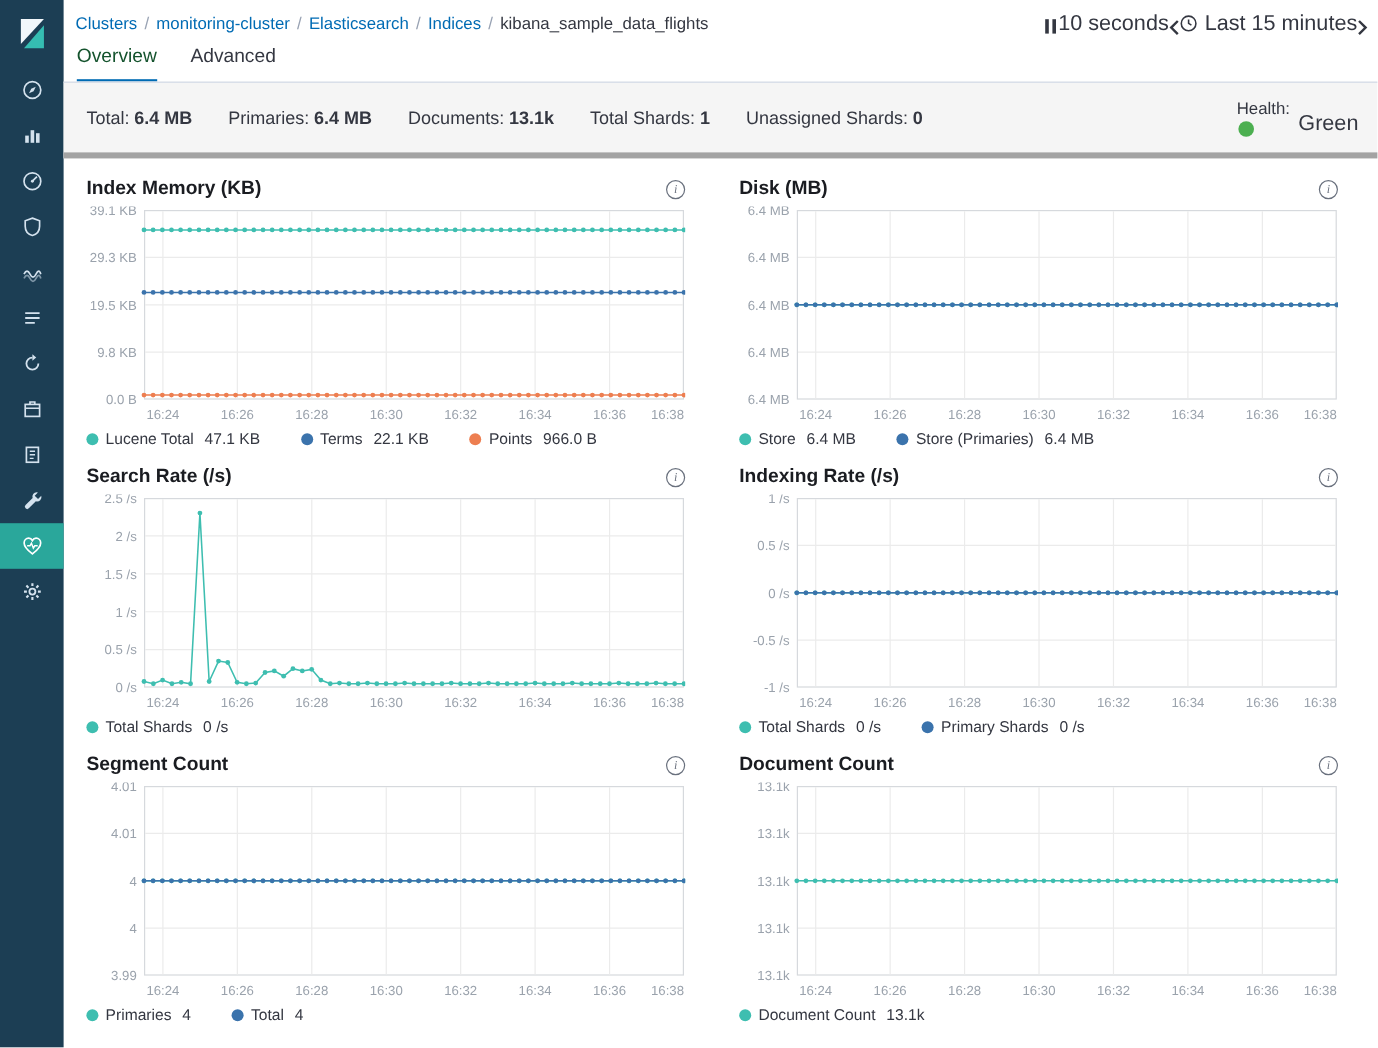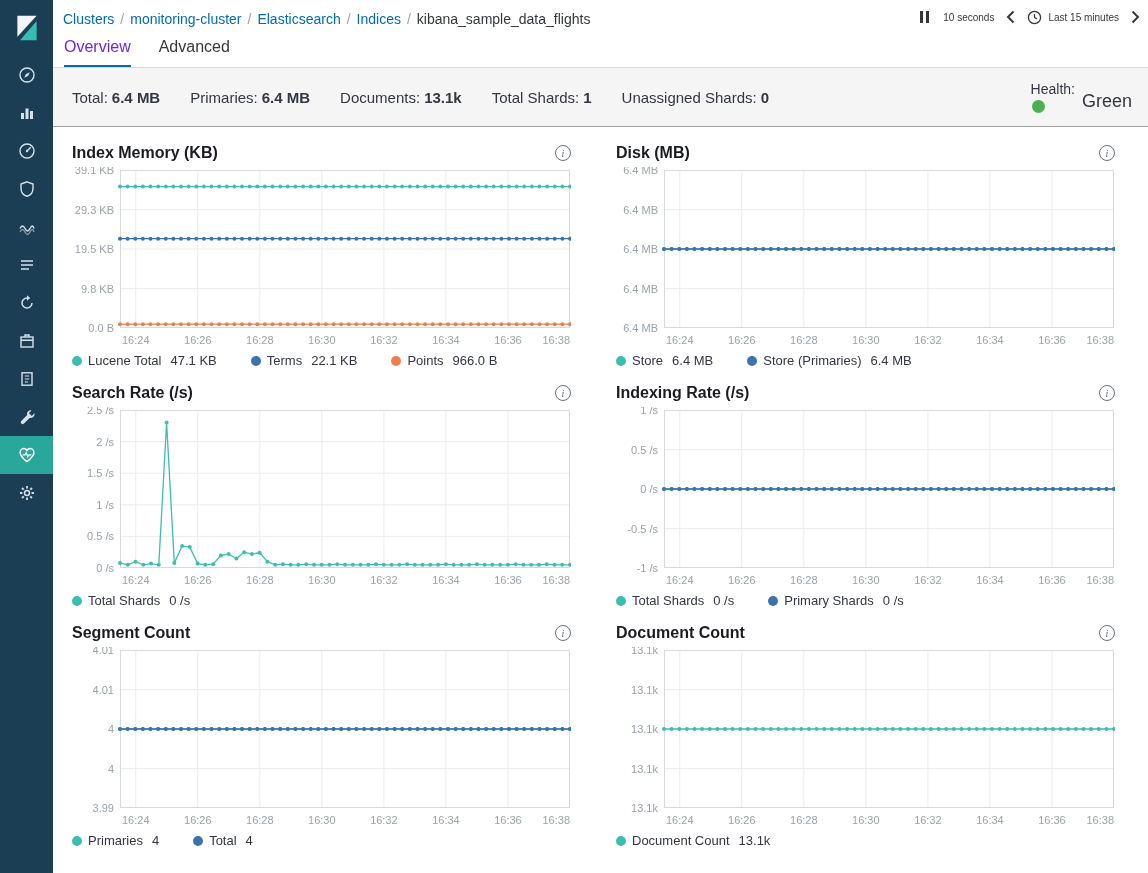"10 seconds" .time-controls { align-items: center -> flex-end; font-size: 10px -> 18px; gap: 12px -> none }
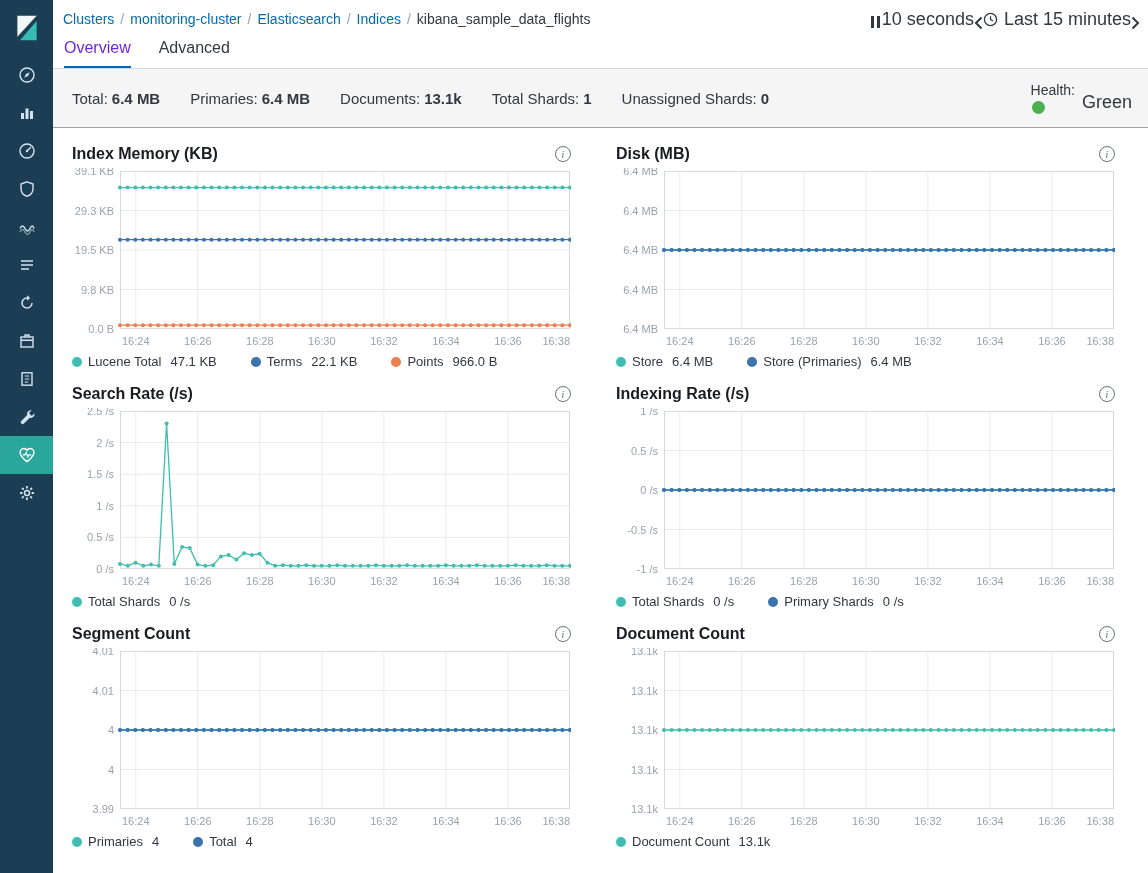"Overview" .tab.active { color: #6d28d9 -> #14532d }
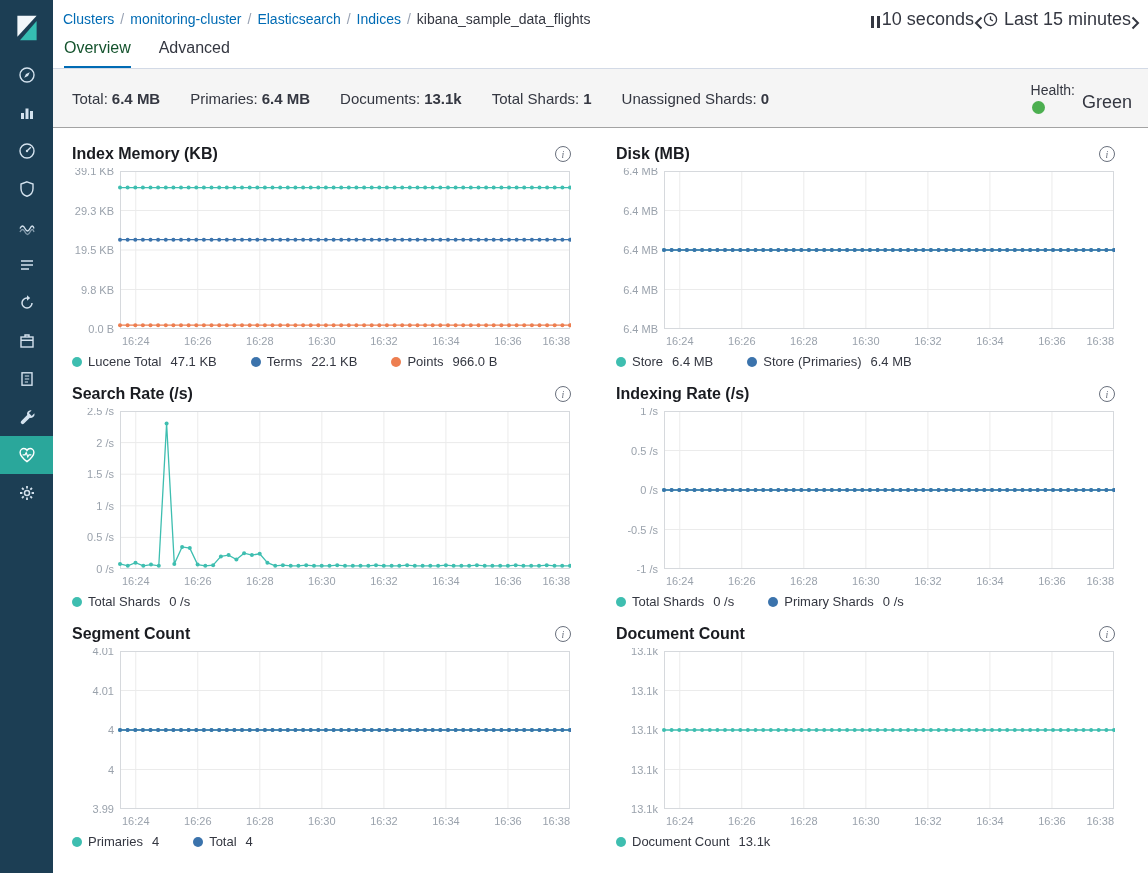"Total: 6.4 MB" .summary-band { border-bottom: 1px solid #a3a3a3 -> 5px solid #a3a3a3 }
